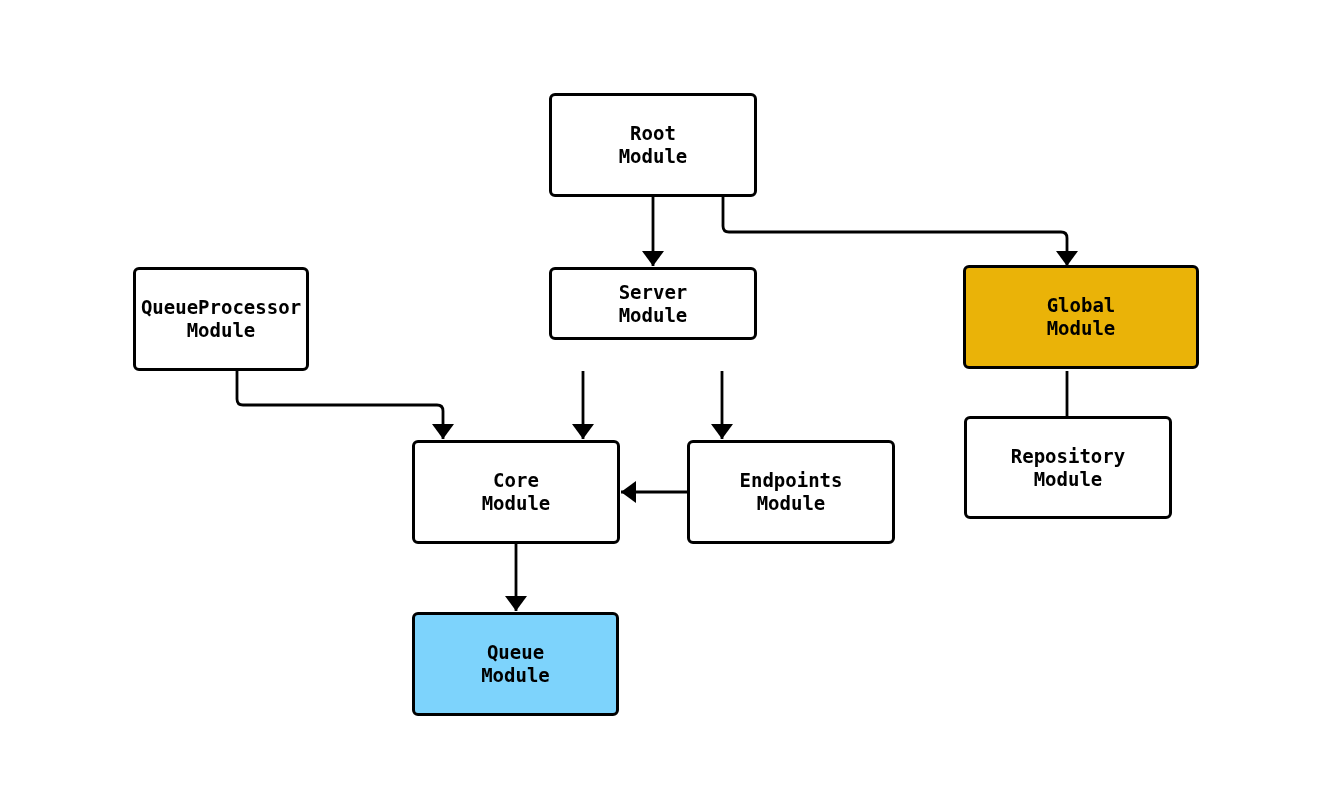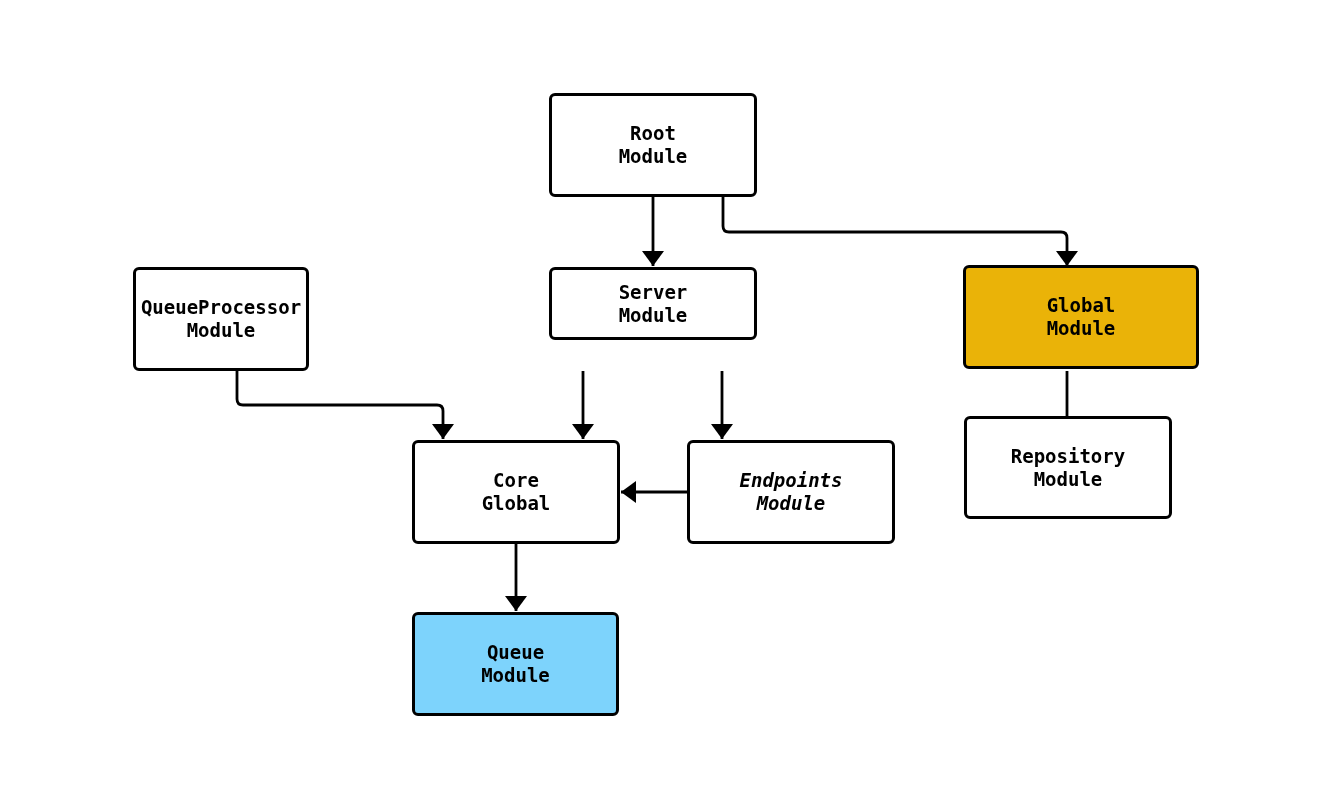"Core" span.node-label { text: Global -> Module }
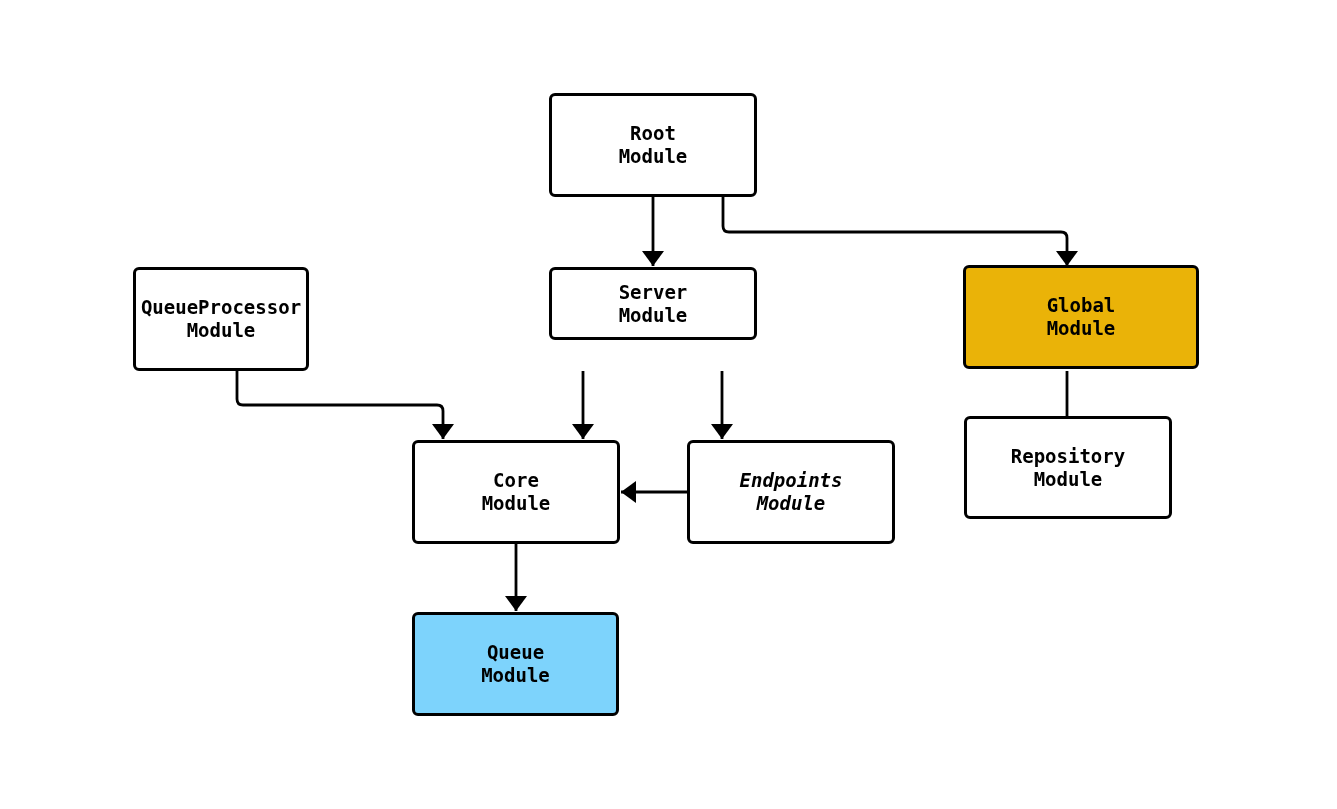"Endpoints" div.node { font-style: italic -> none }
